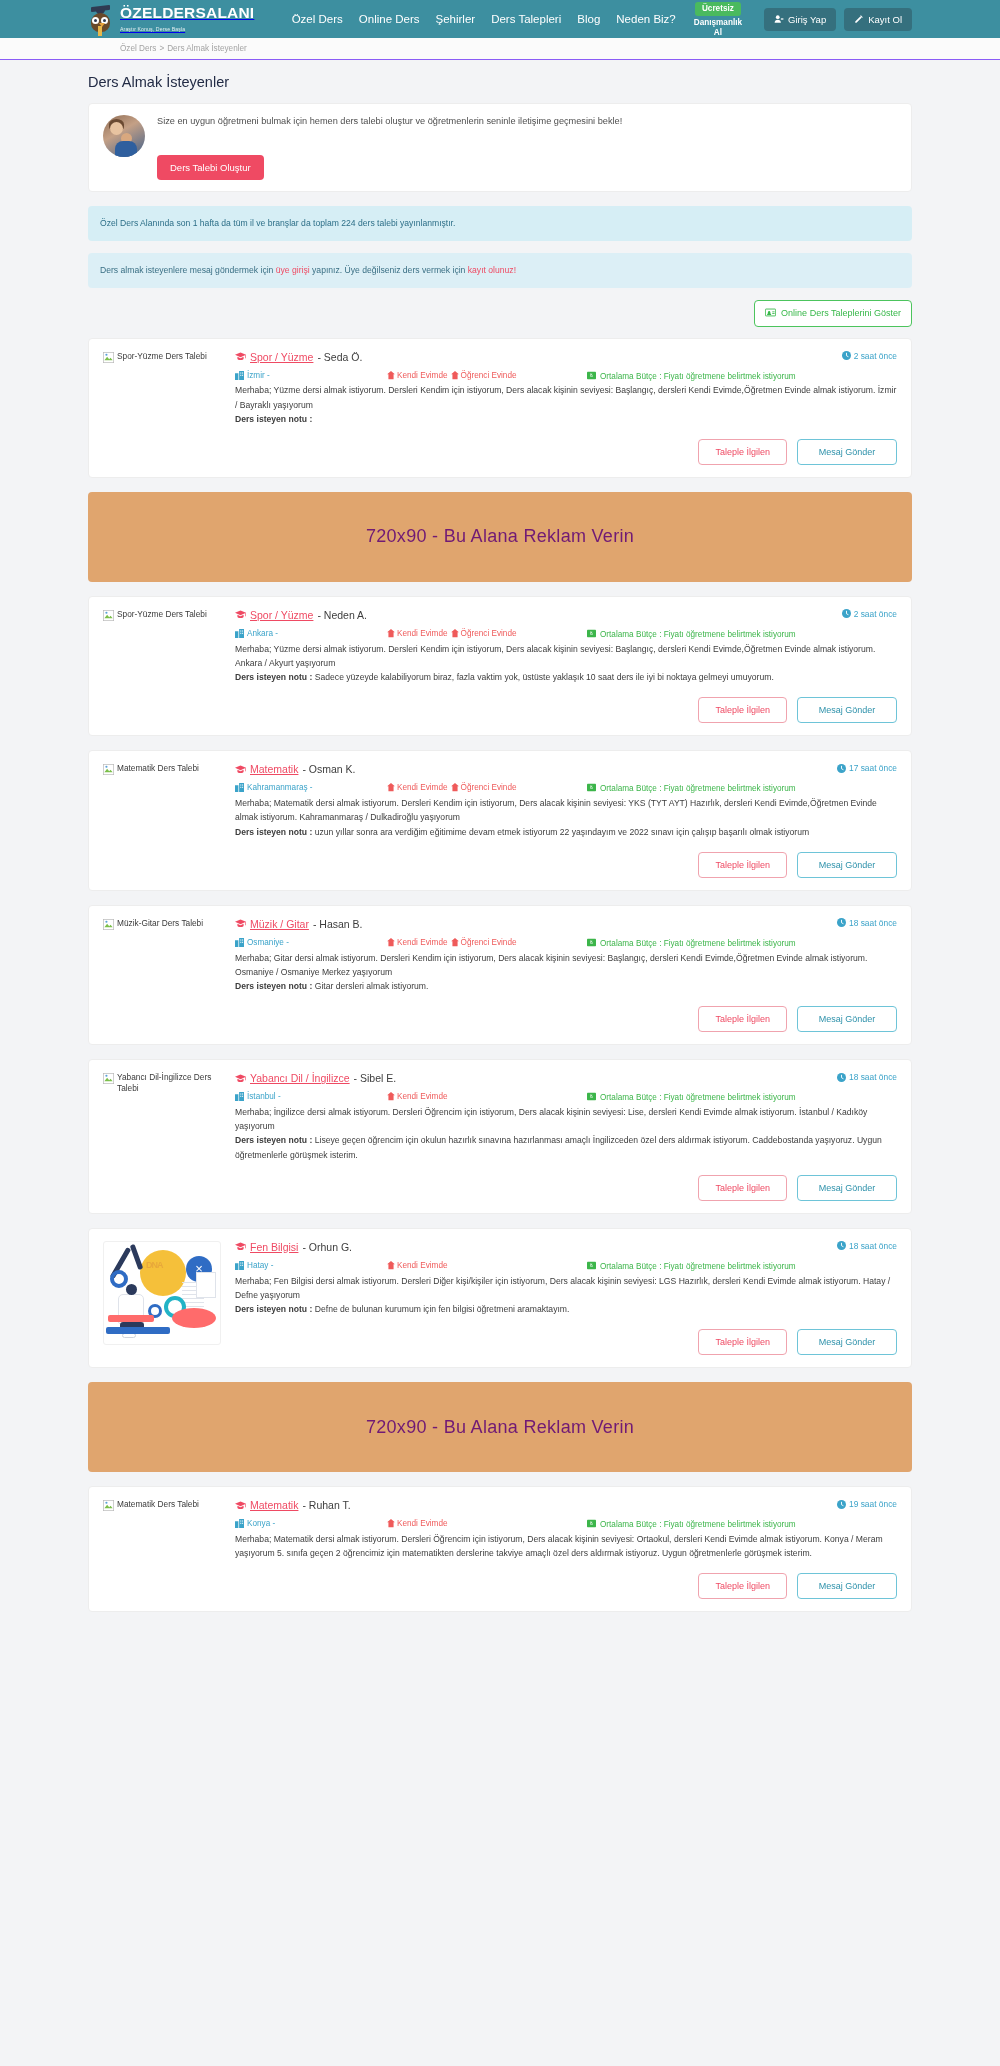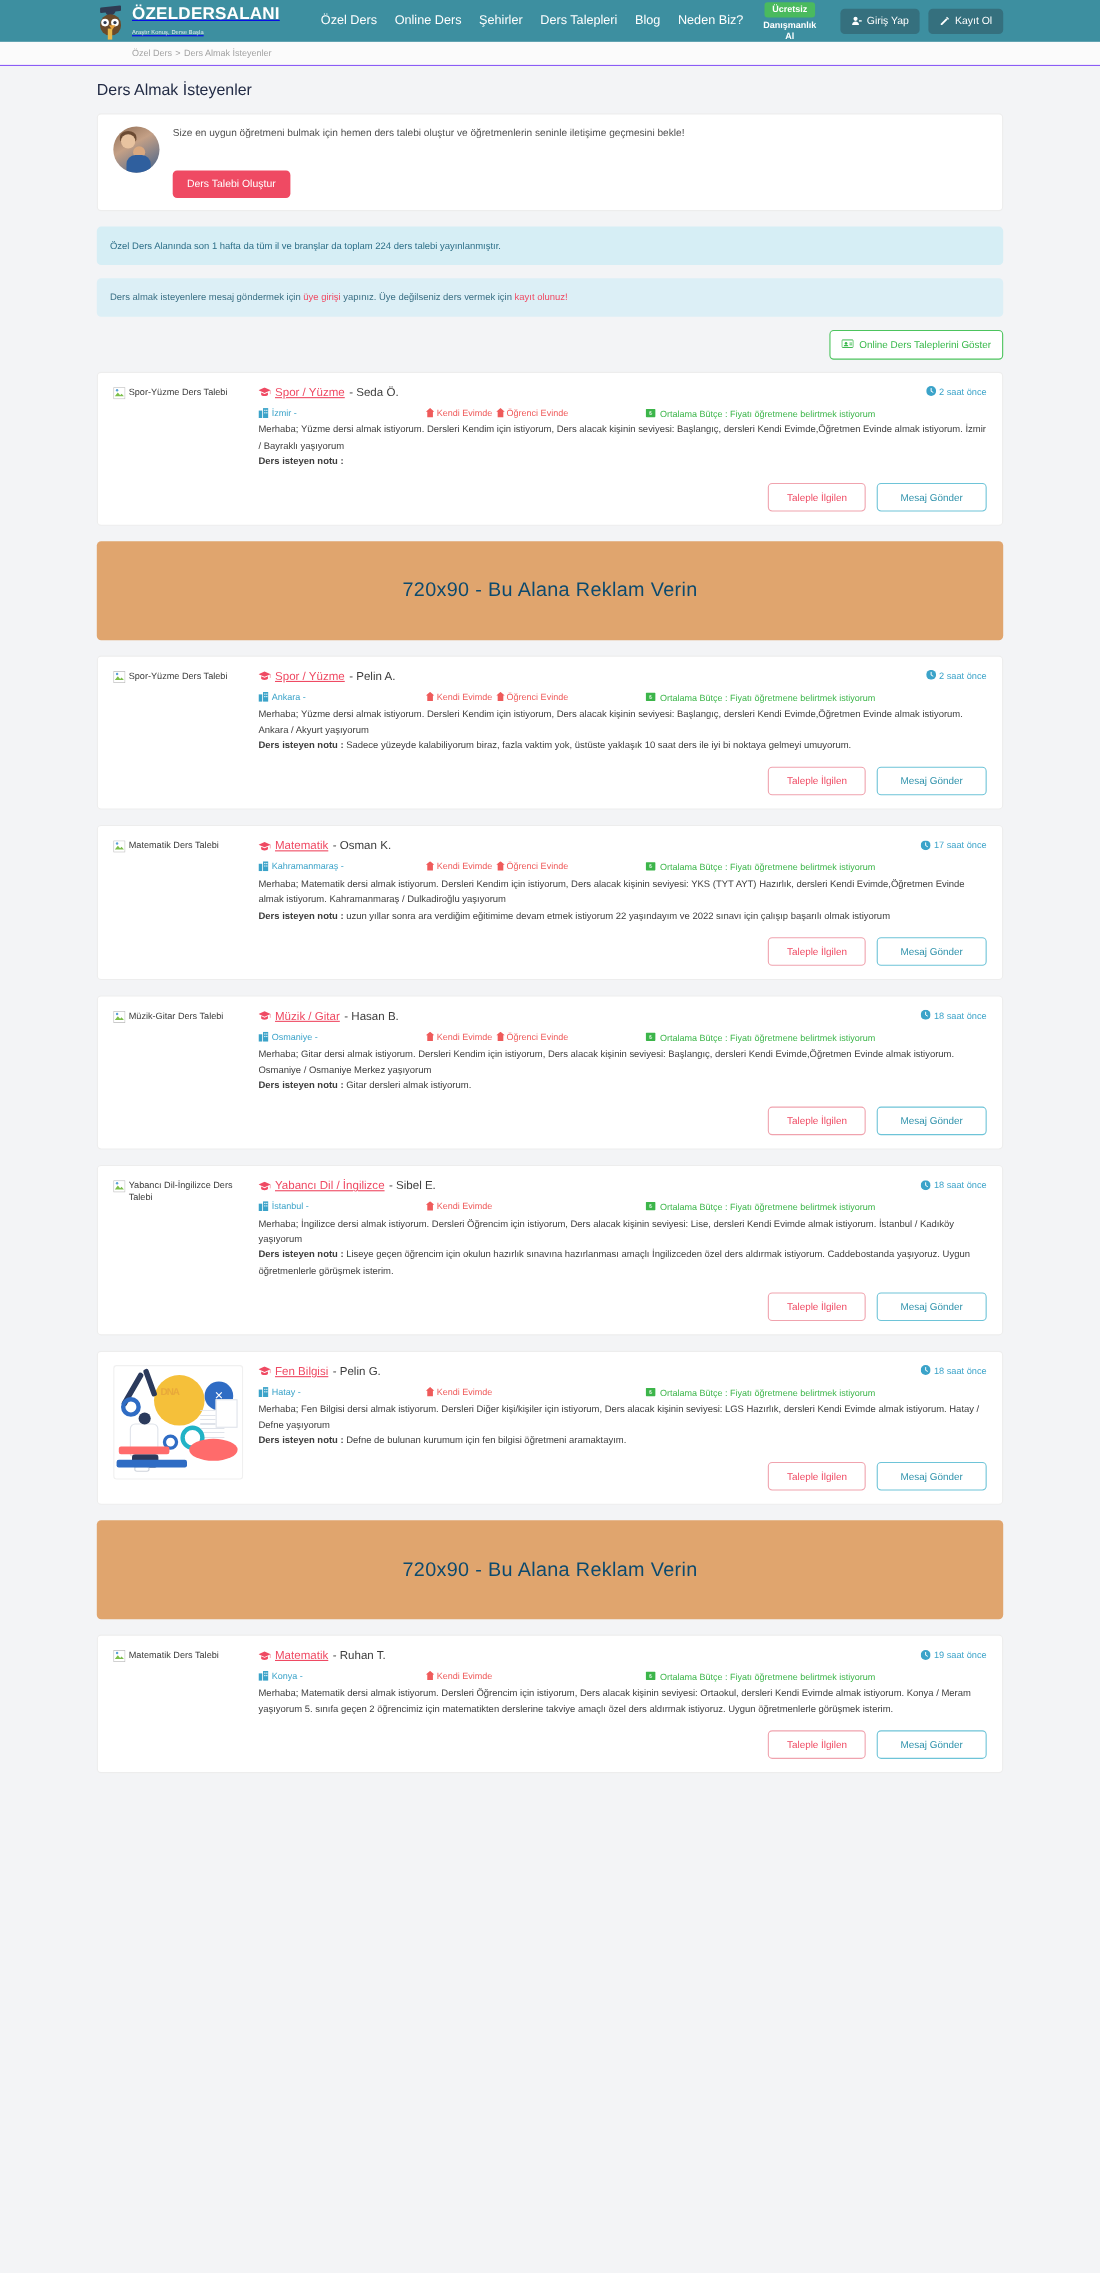"720x90 - Bu Alana Reklam" .ad-banner { color: #0c4a6e -> #701a75 }
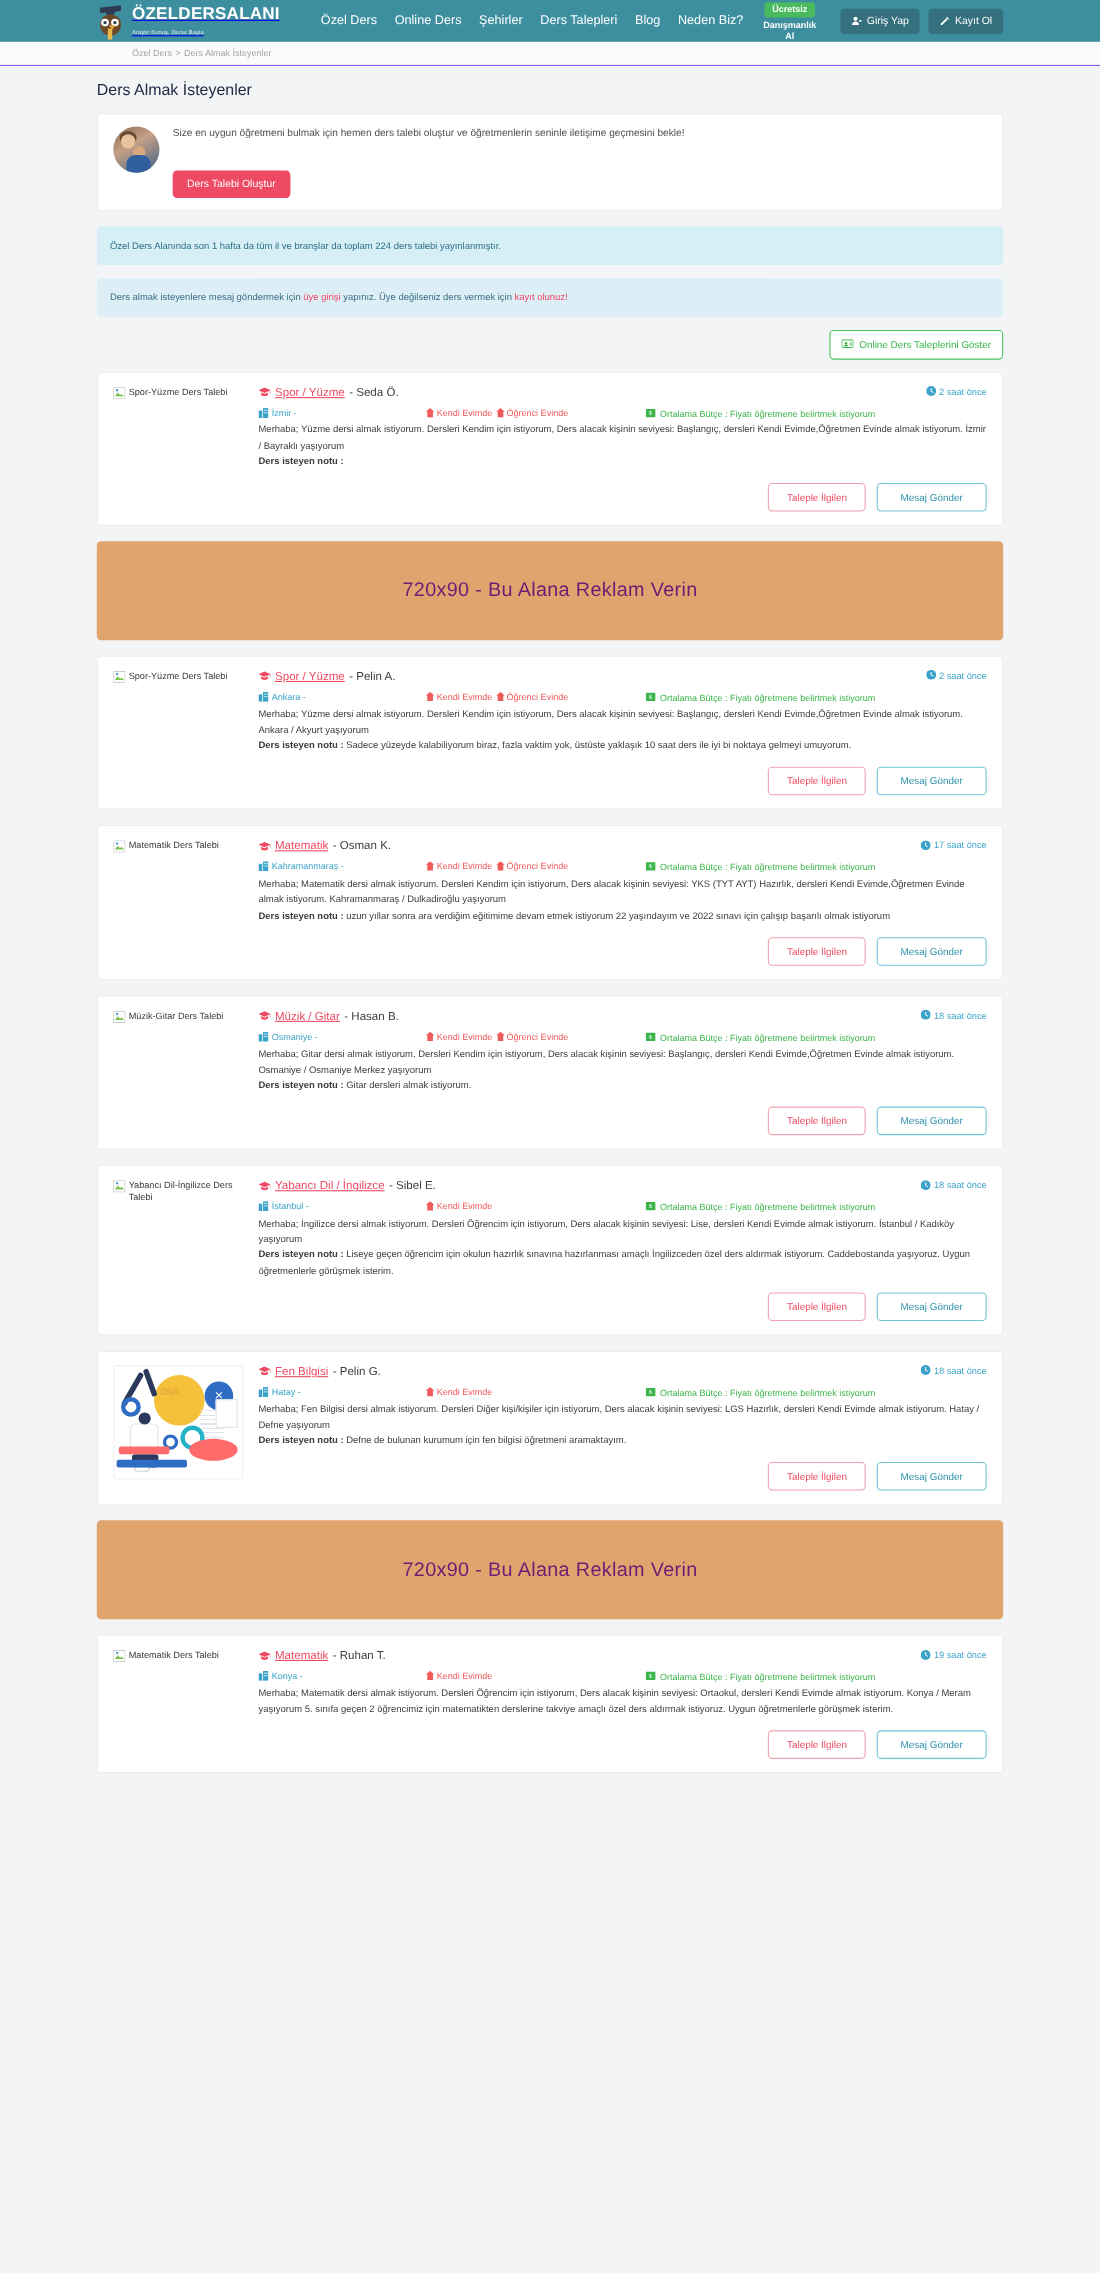"- Pelin A." span.who { text: Pelin -> Neden }
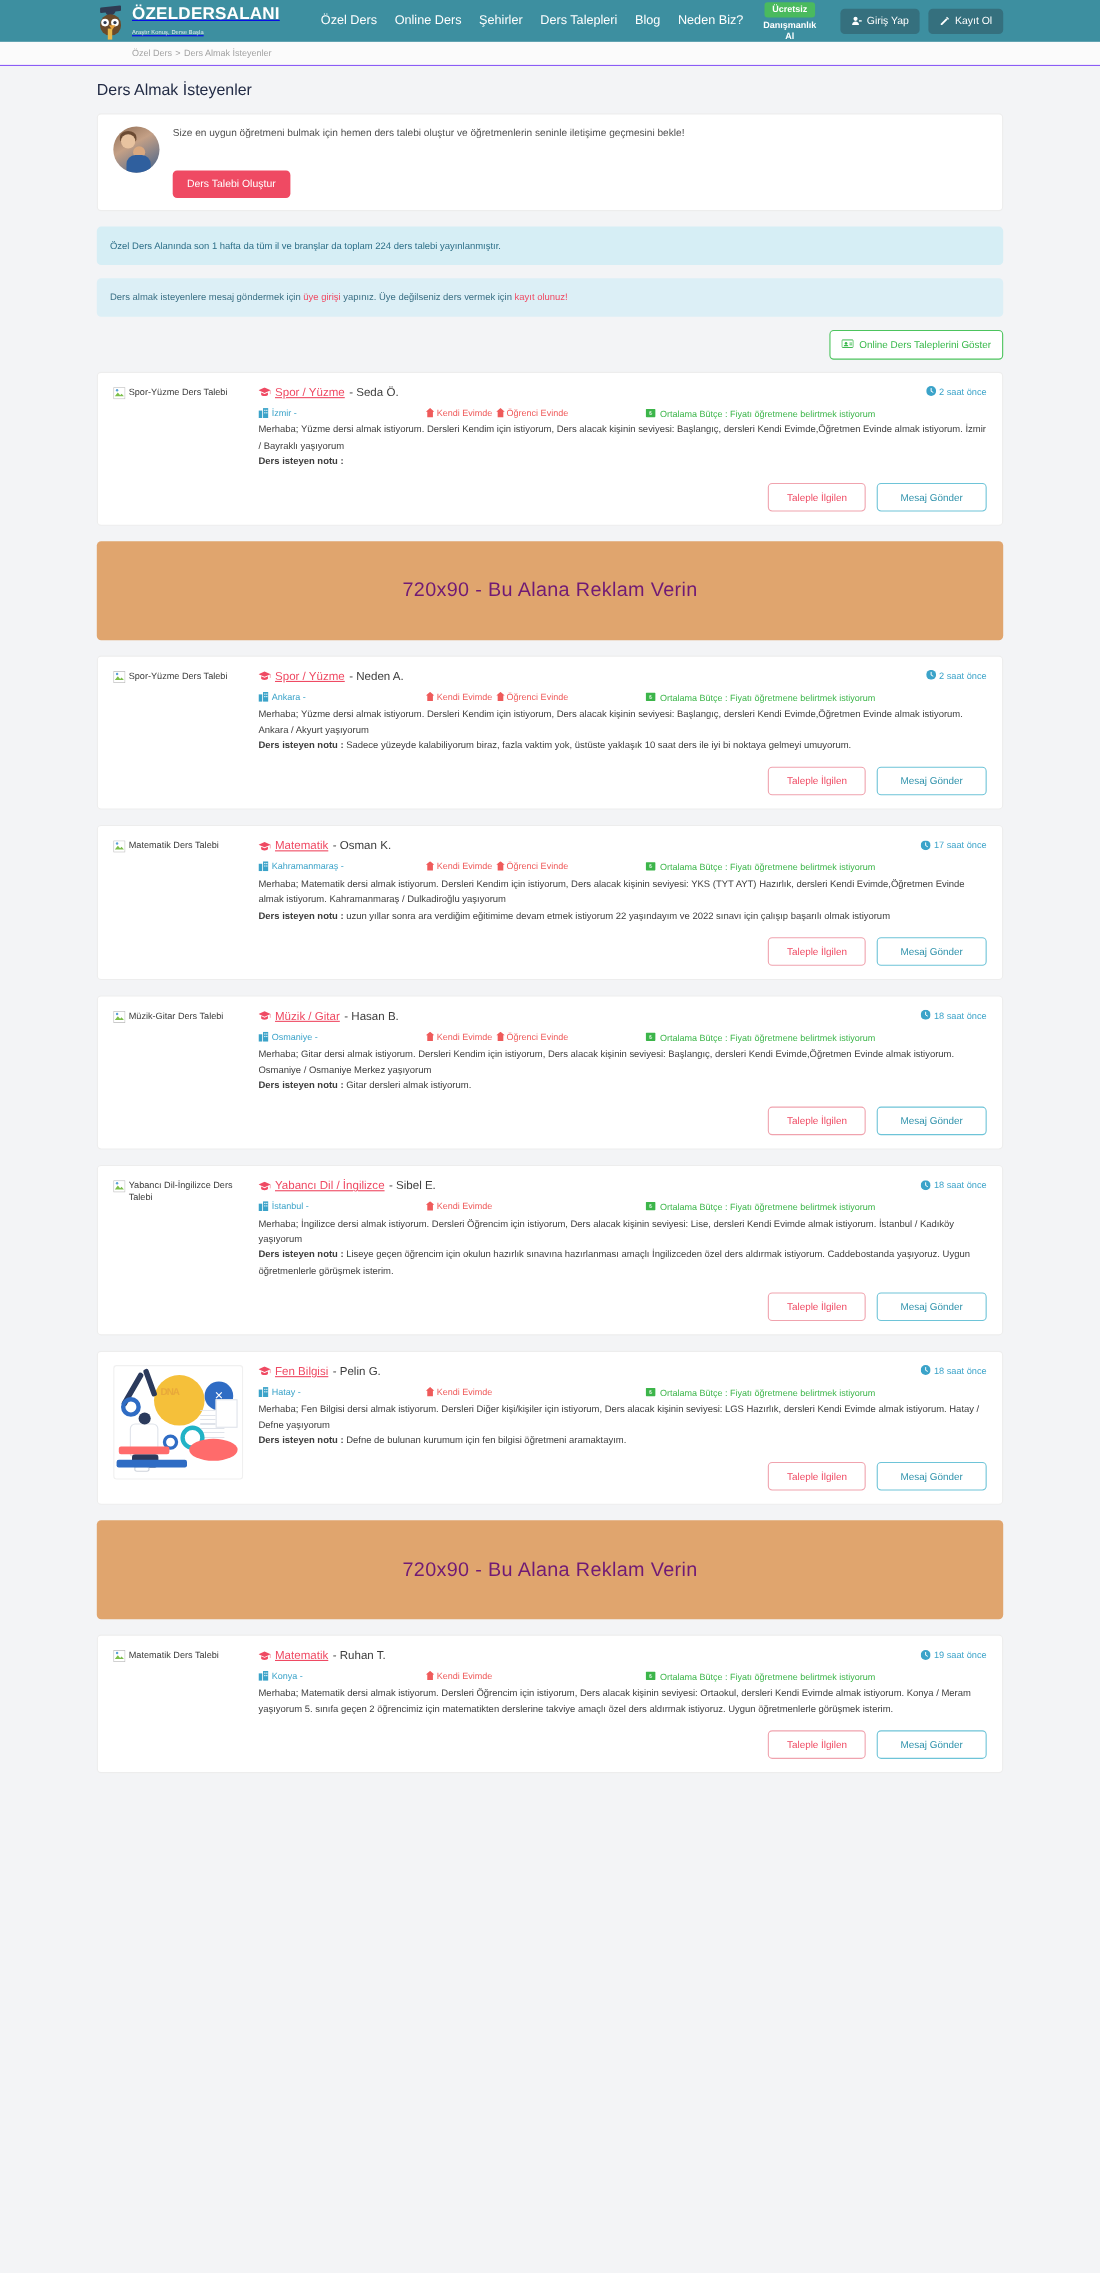"- Pelin G." span.who { text: Pelin -> Orhun }
